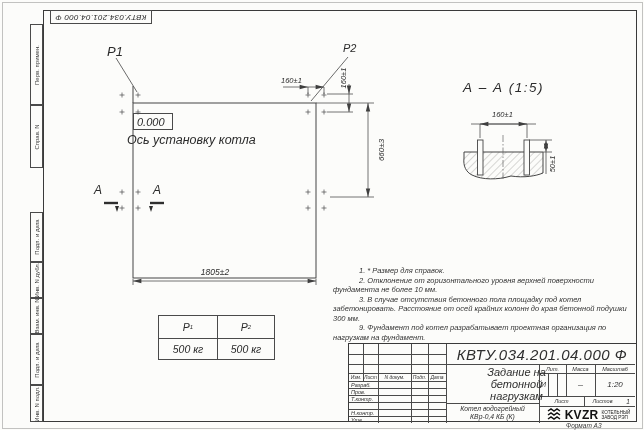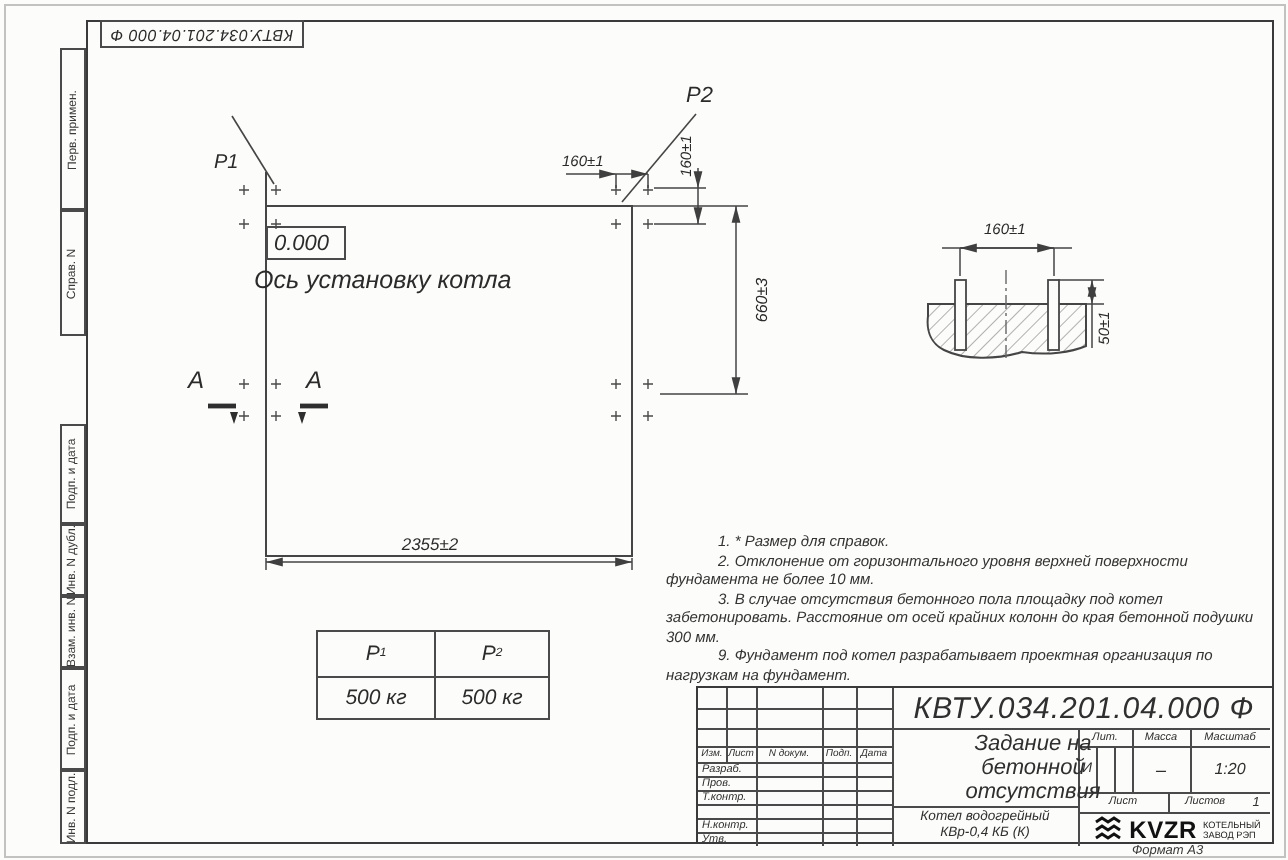"P1" div.lbl { font-size: 10px -> 13px; margin-top: 32px -> none }
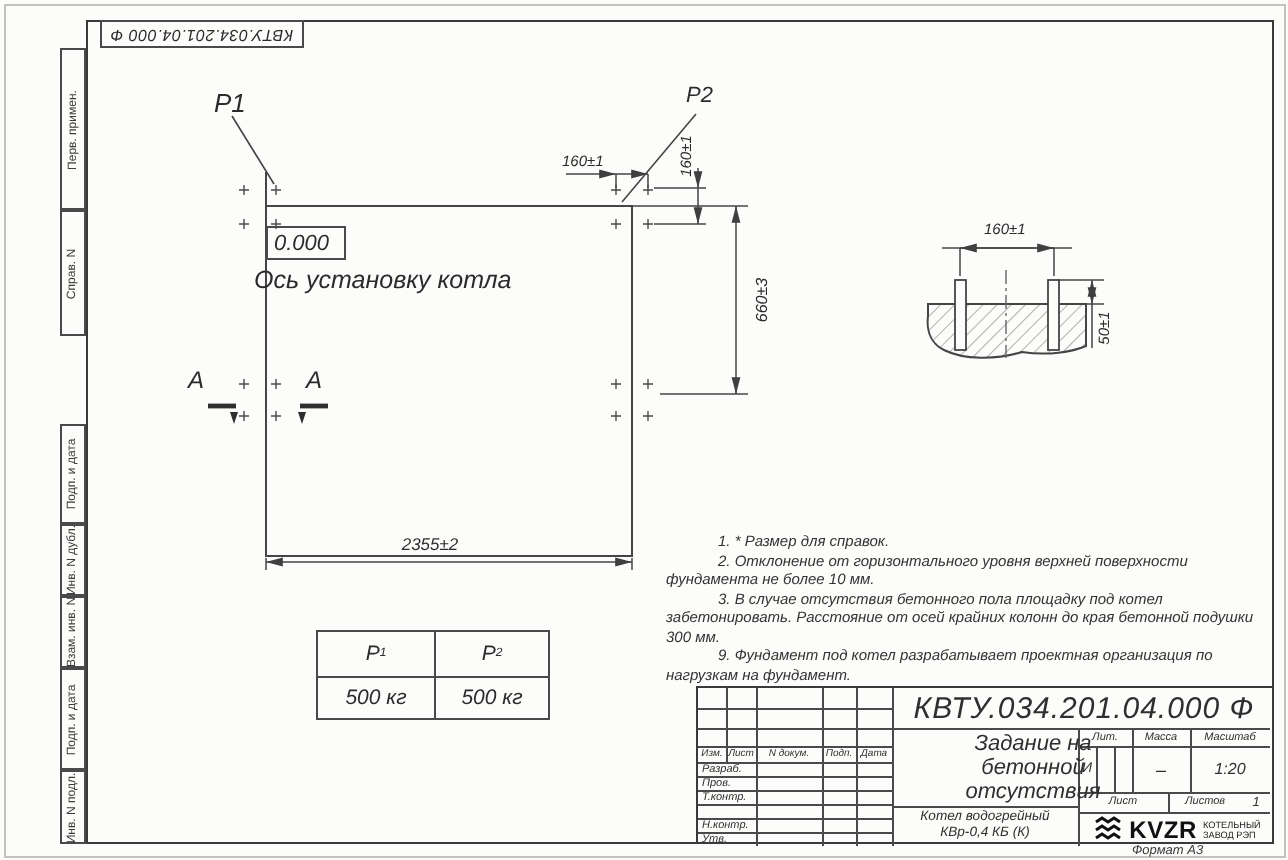"А – А (1:5)" div.lbl { html: none -> <div>А – А (1:5)</div> }
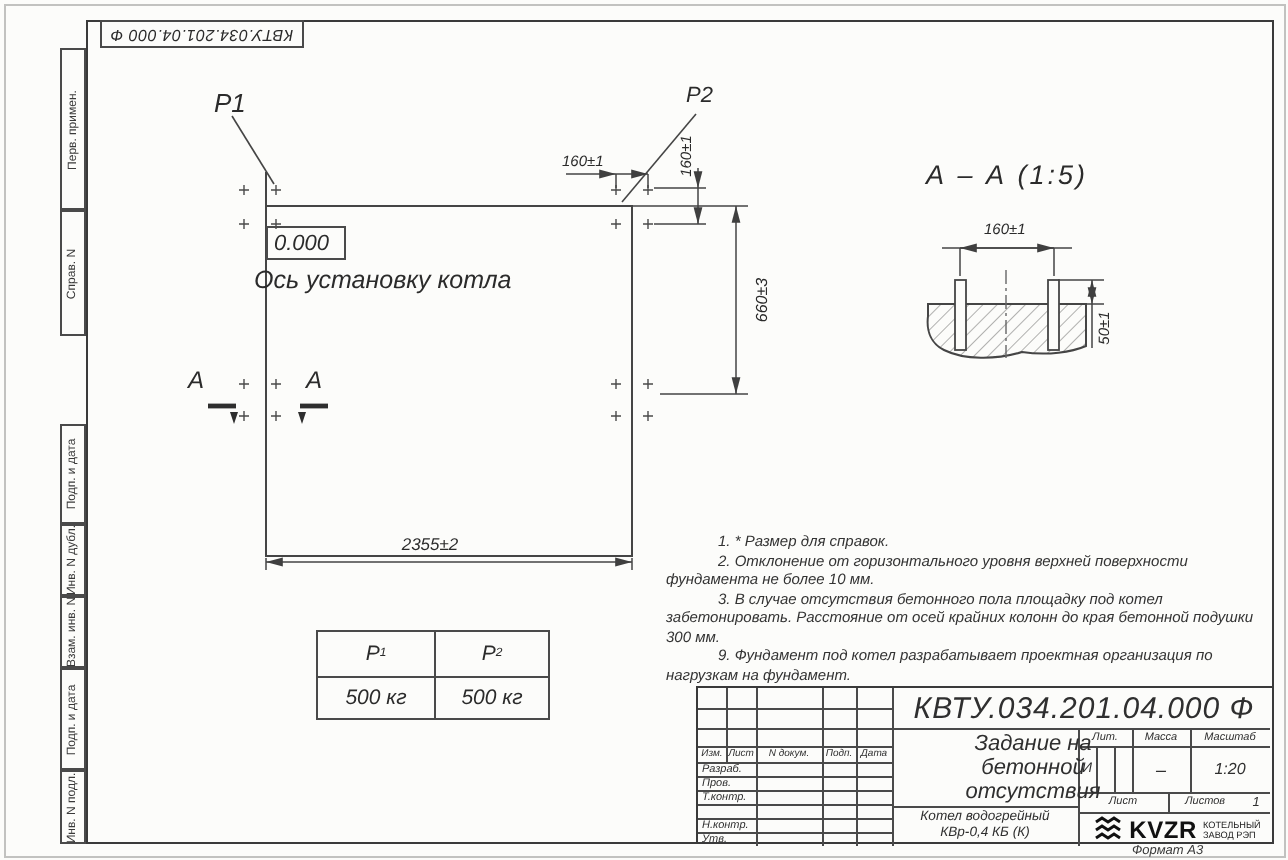"2355±2" div.lbl { text: 2355 -> 1805 }
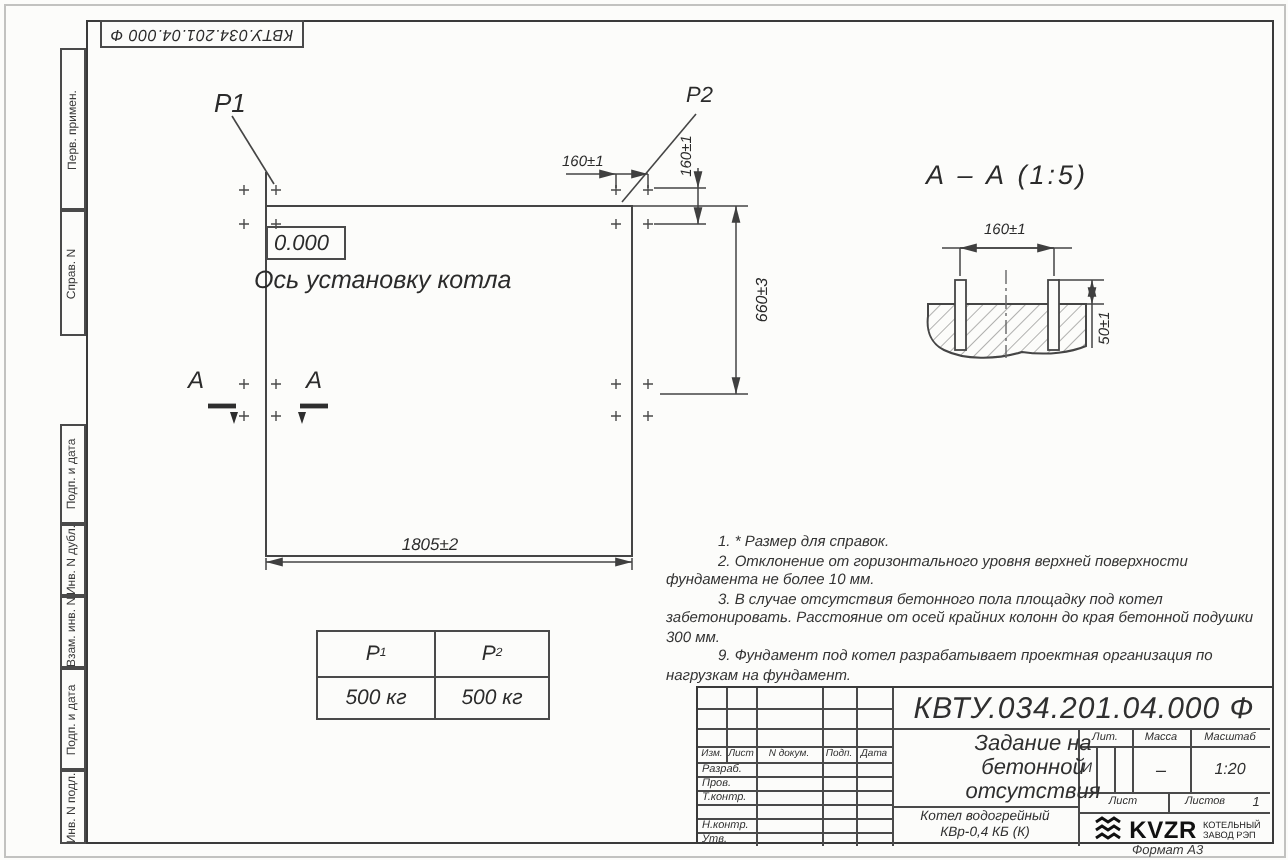"отсутствия" span { text: отсутствия -> нагрузкам }
